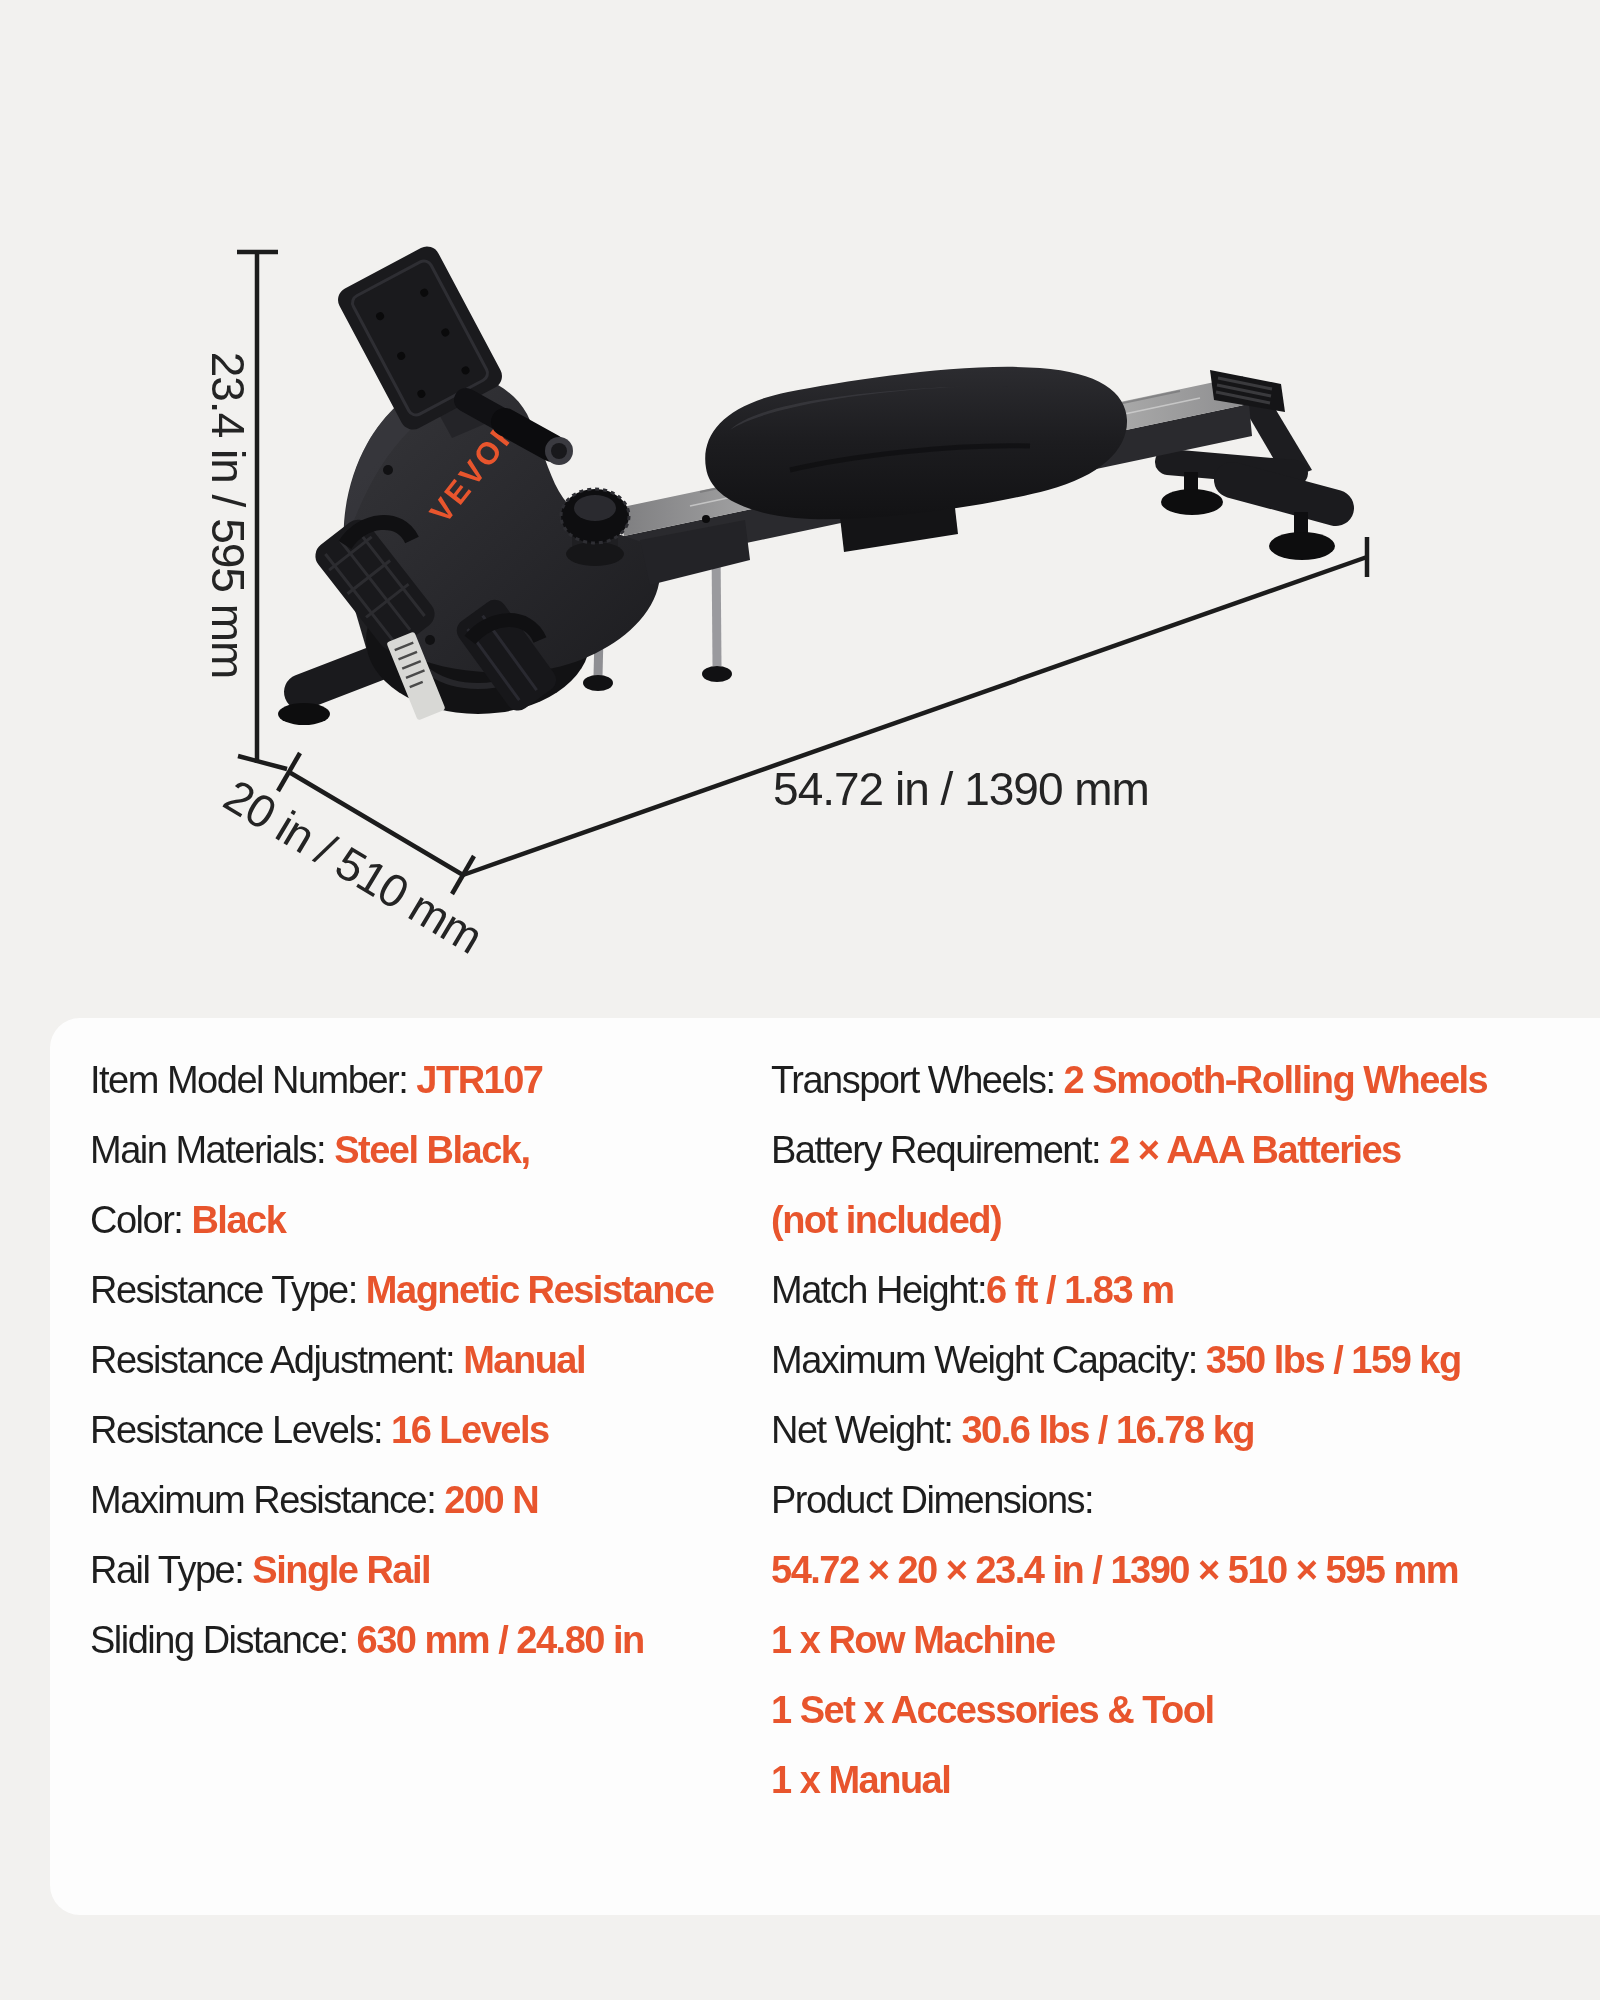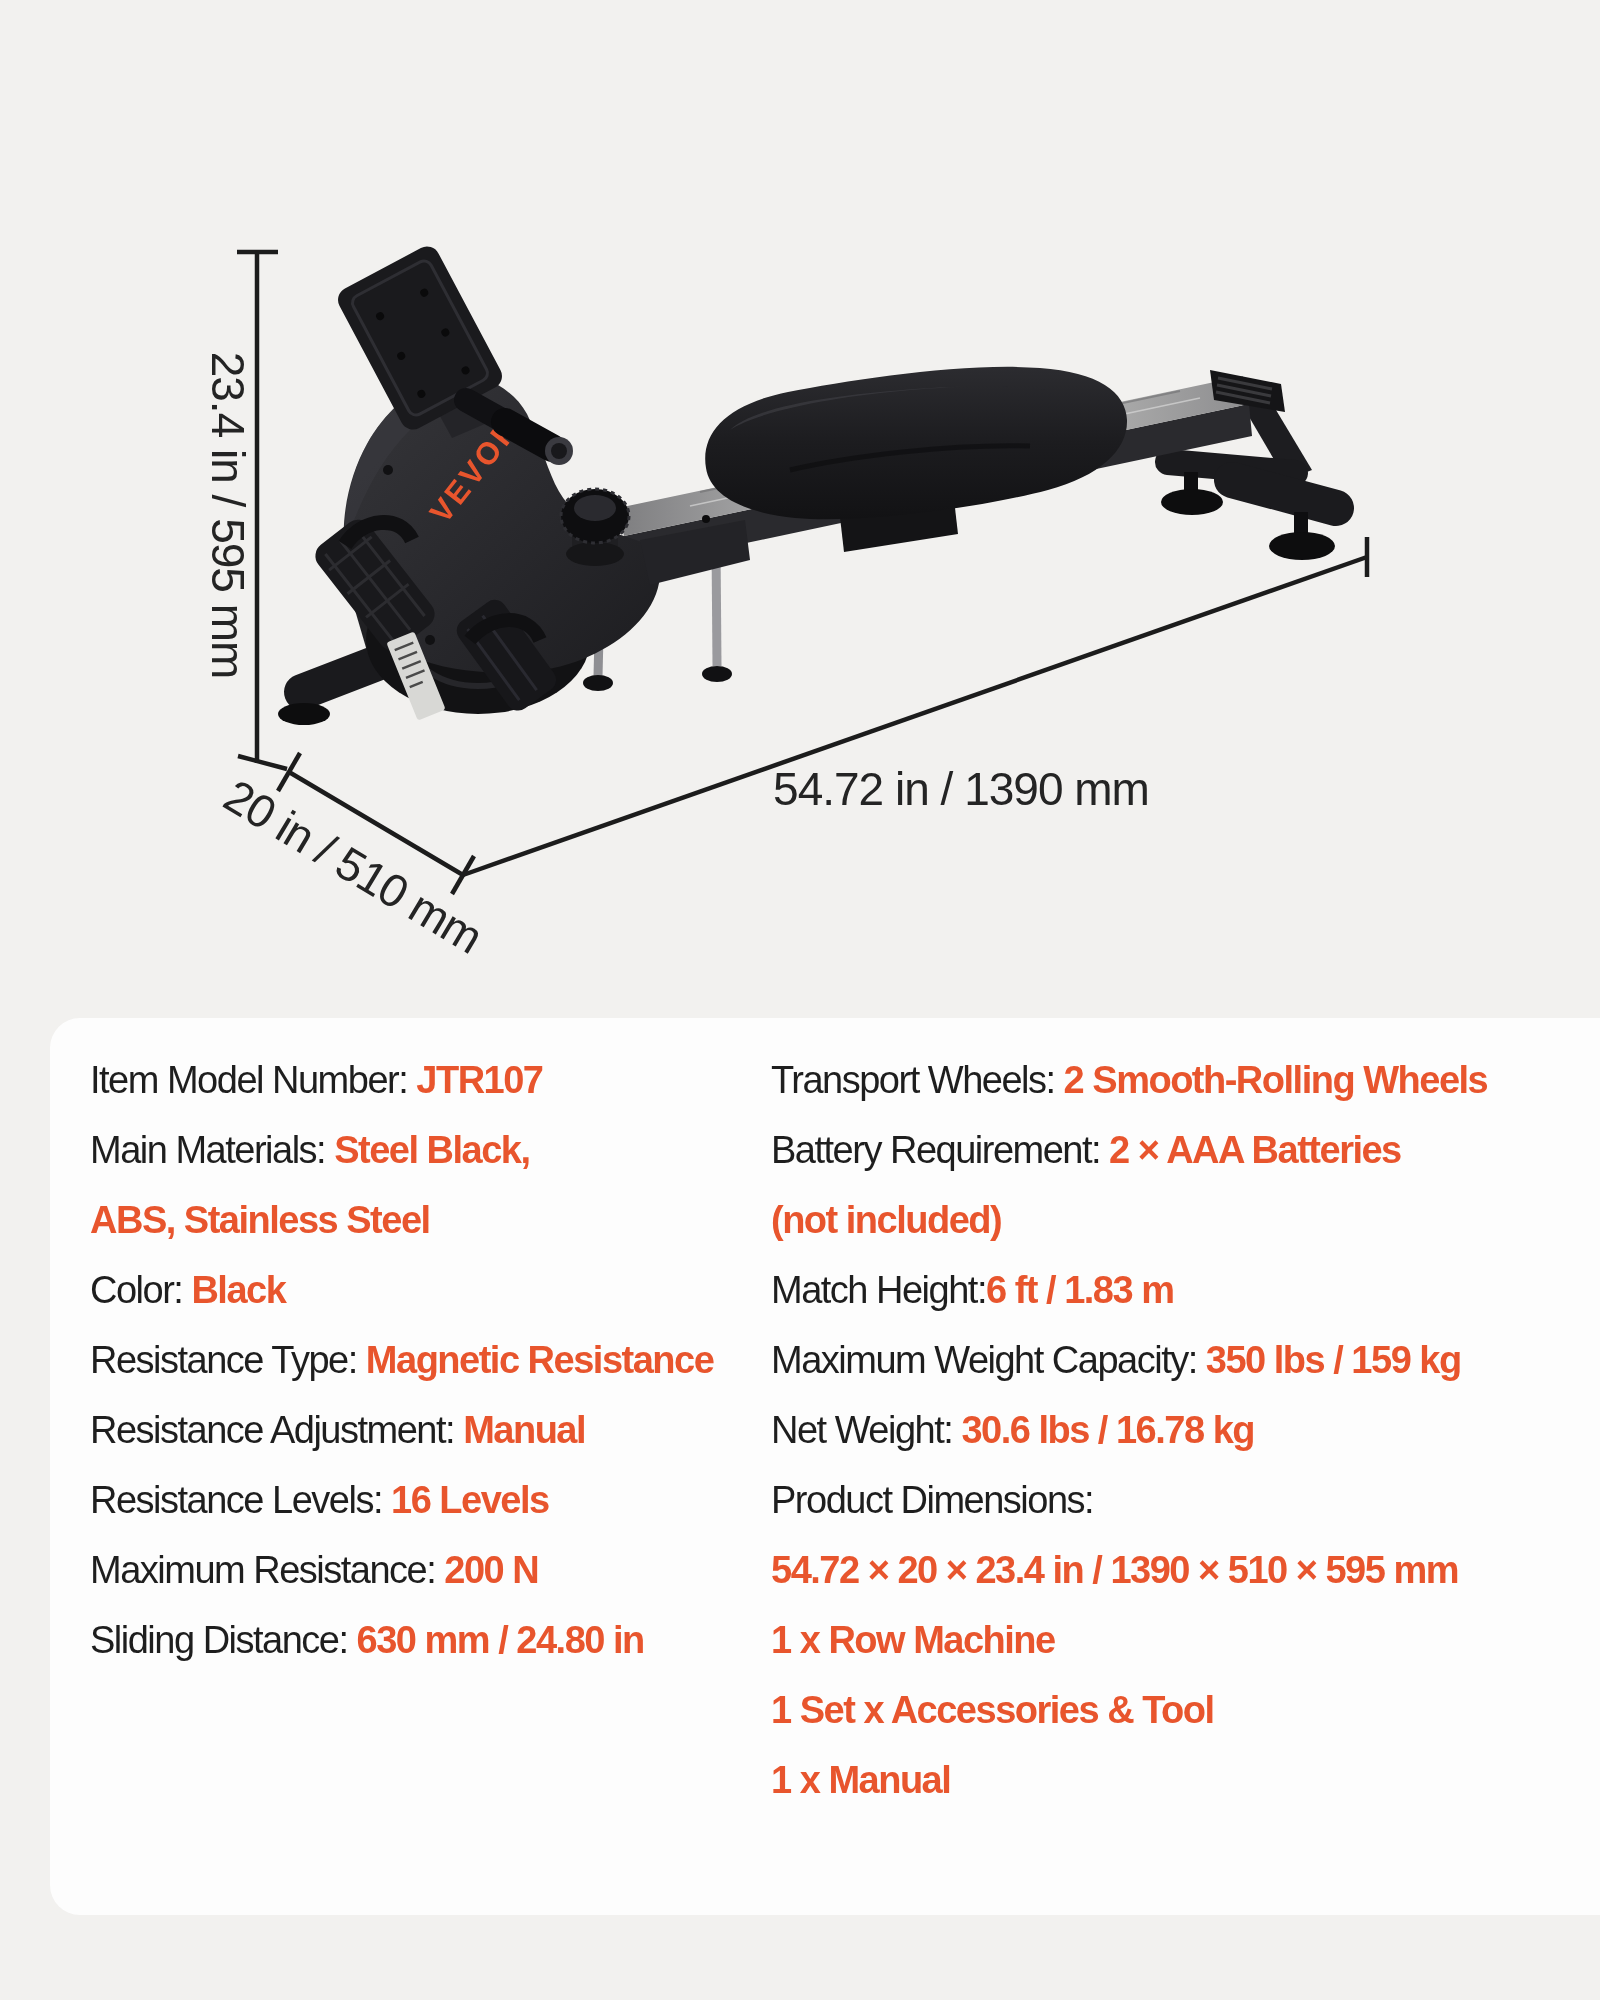"ABS, Stainless Steel" div.spec-row { html: <div><span></span><span>ABS, Stainless Steel</span></div> -> none }
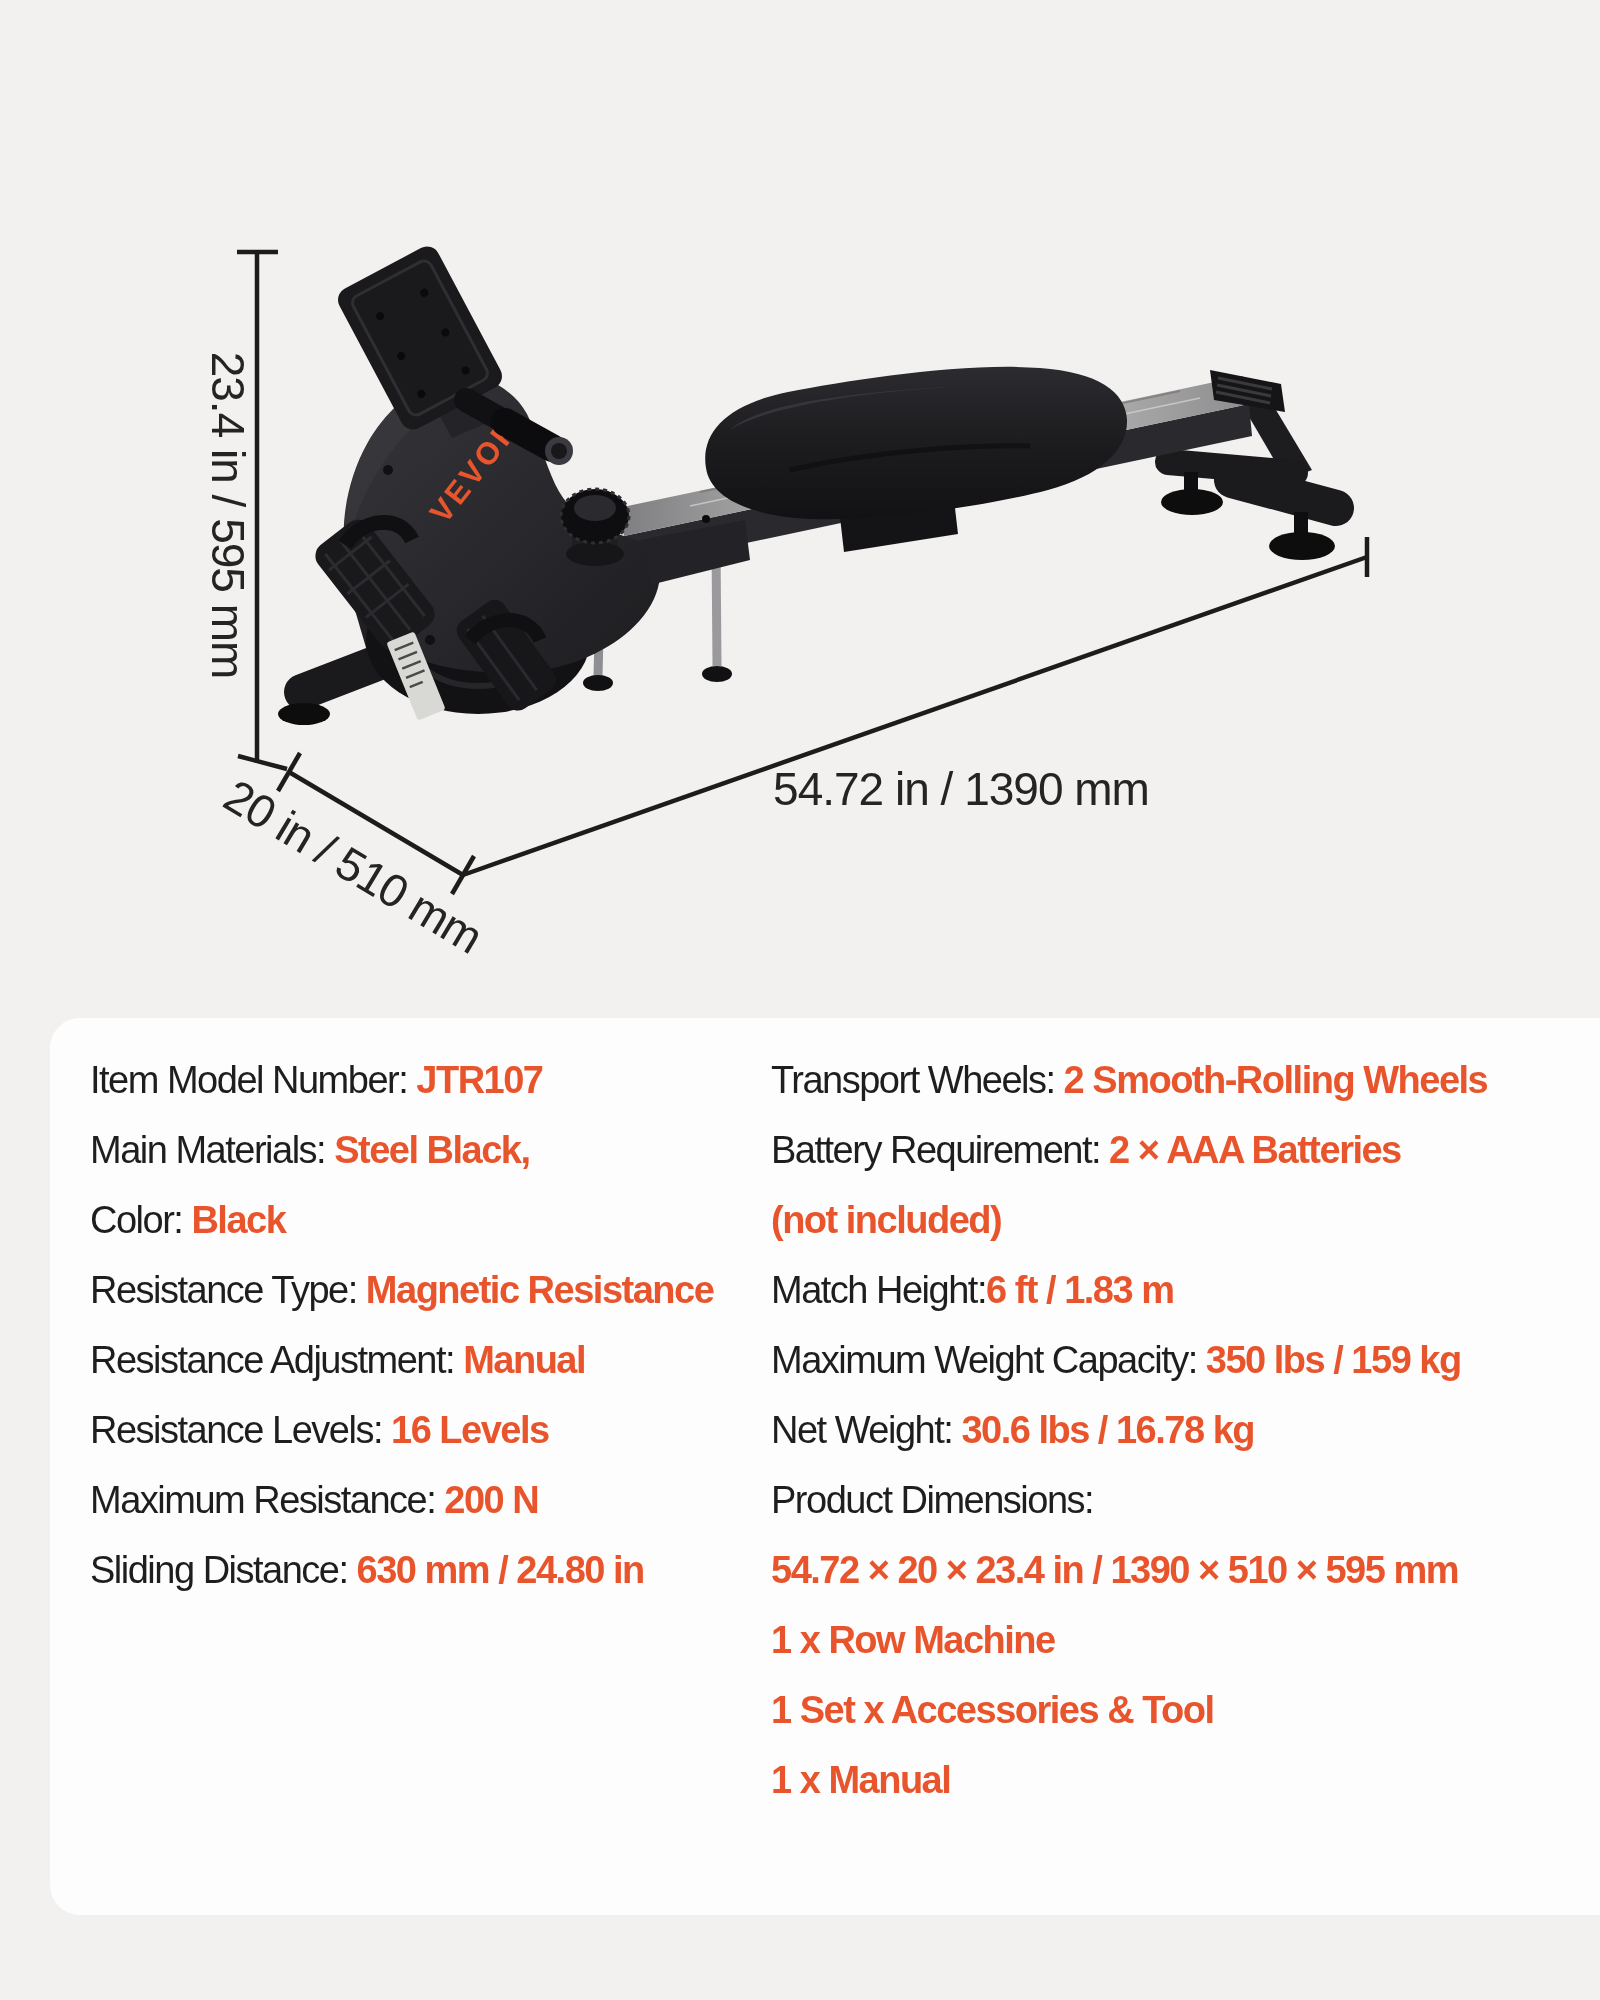"Rail Type: Single Rail" div.spec-row { html: none -> <div><span>Rail Type: </span><span>Single Rail</span></div> }
